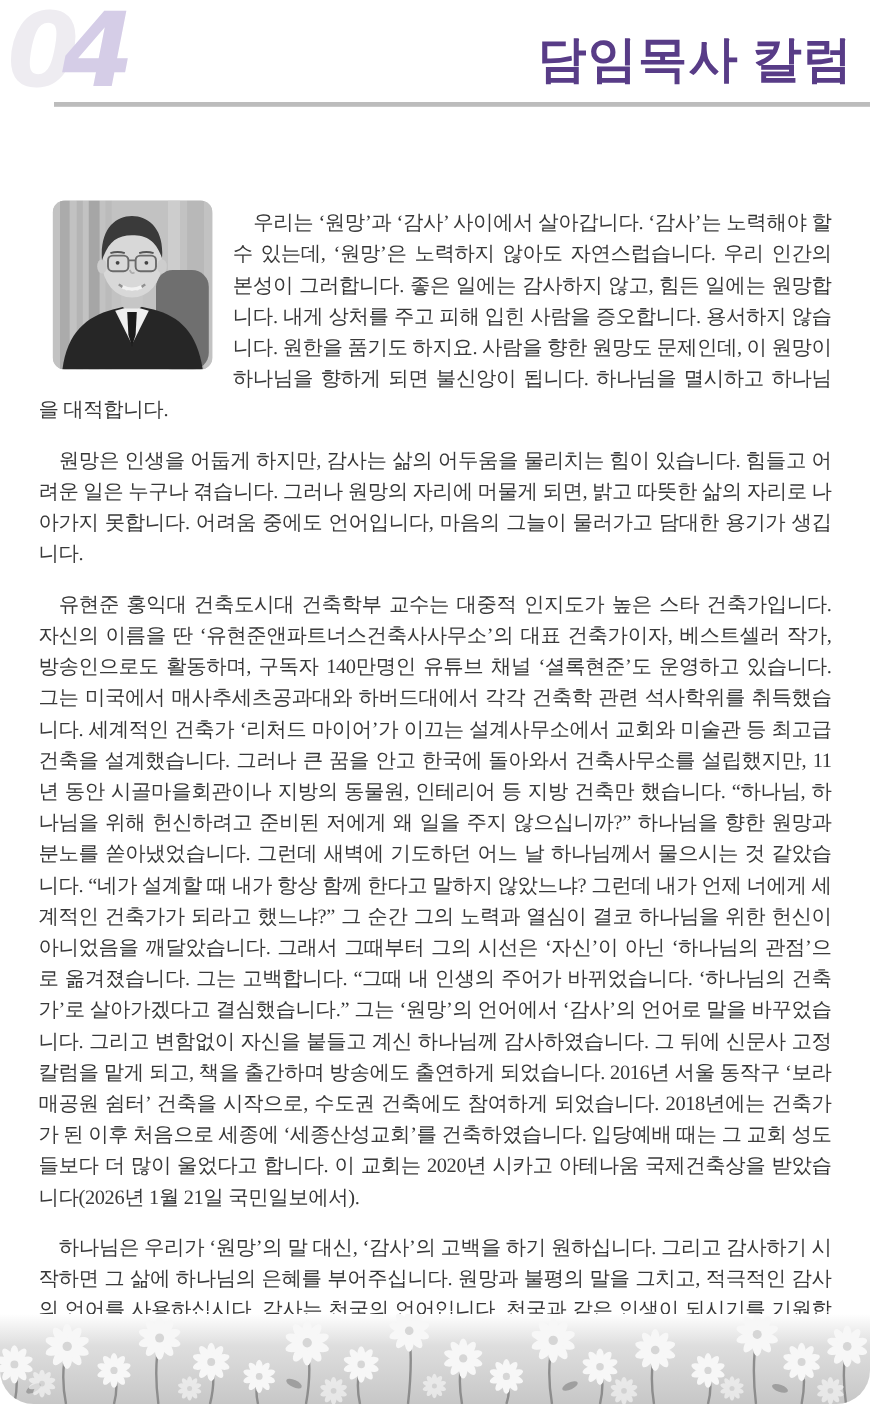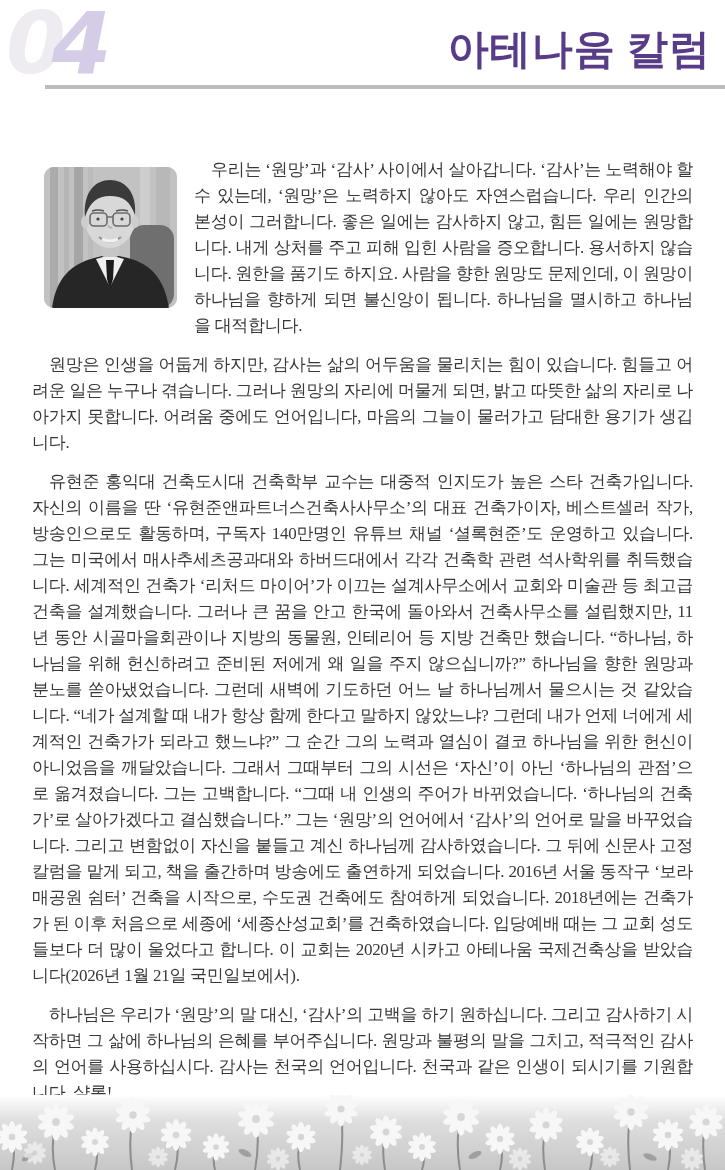"04" .page { border-radius: none -> 28px }
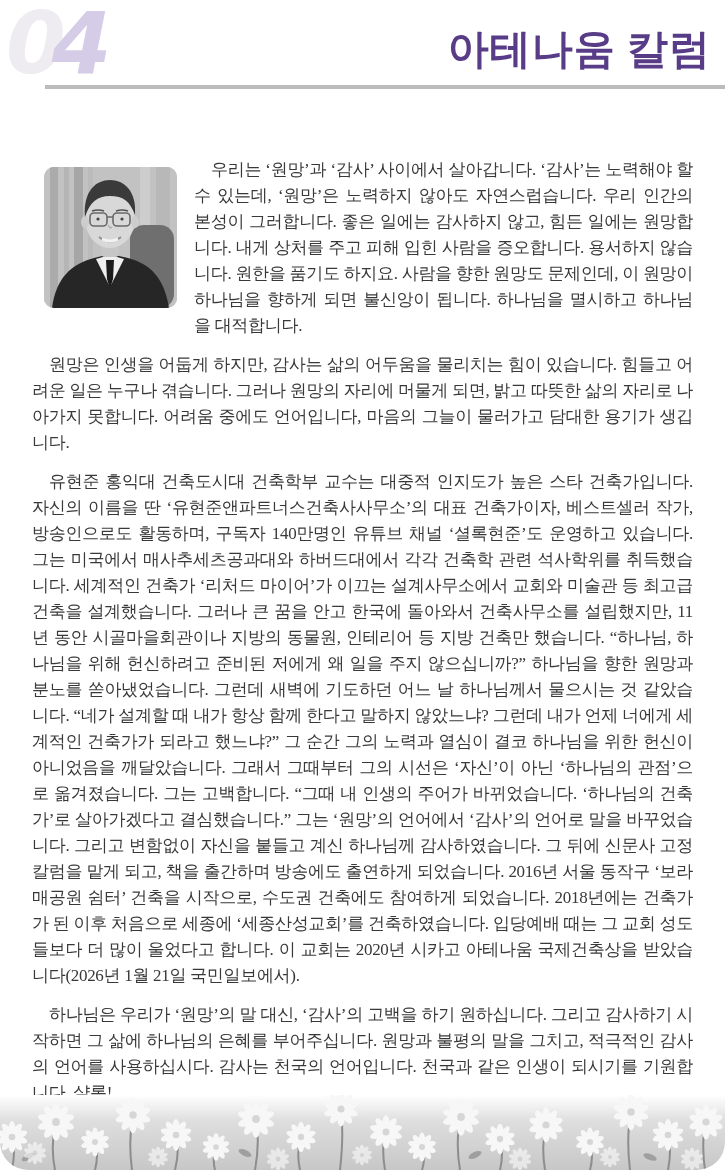"아테나움 칼럼" h1.section-title { text: 아테나움 -> 담임목사 }
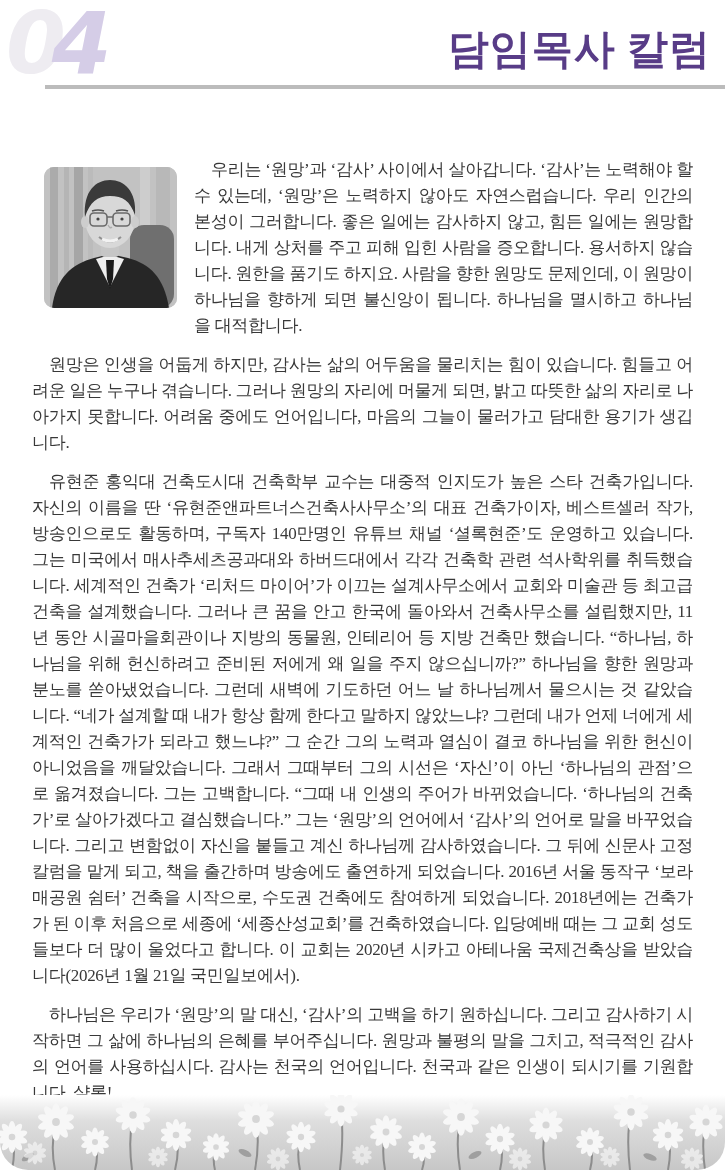"우리는 ‘원망’과 ‘감사’ 사이에서 살아갑니다." .article-body p { margin: 0 0 13px 0 -> 16px 0 13px 0 }
